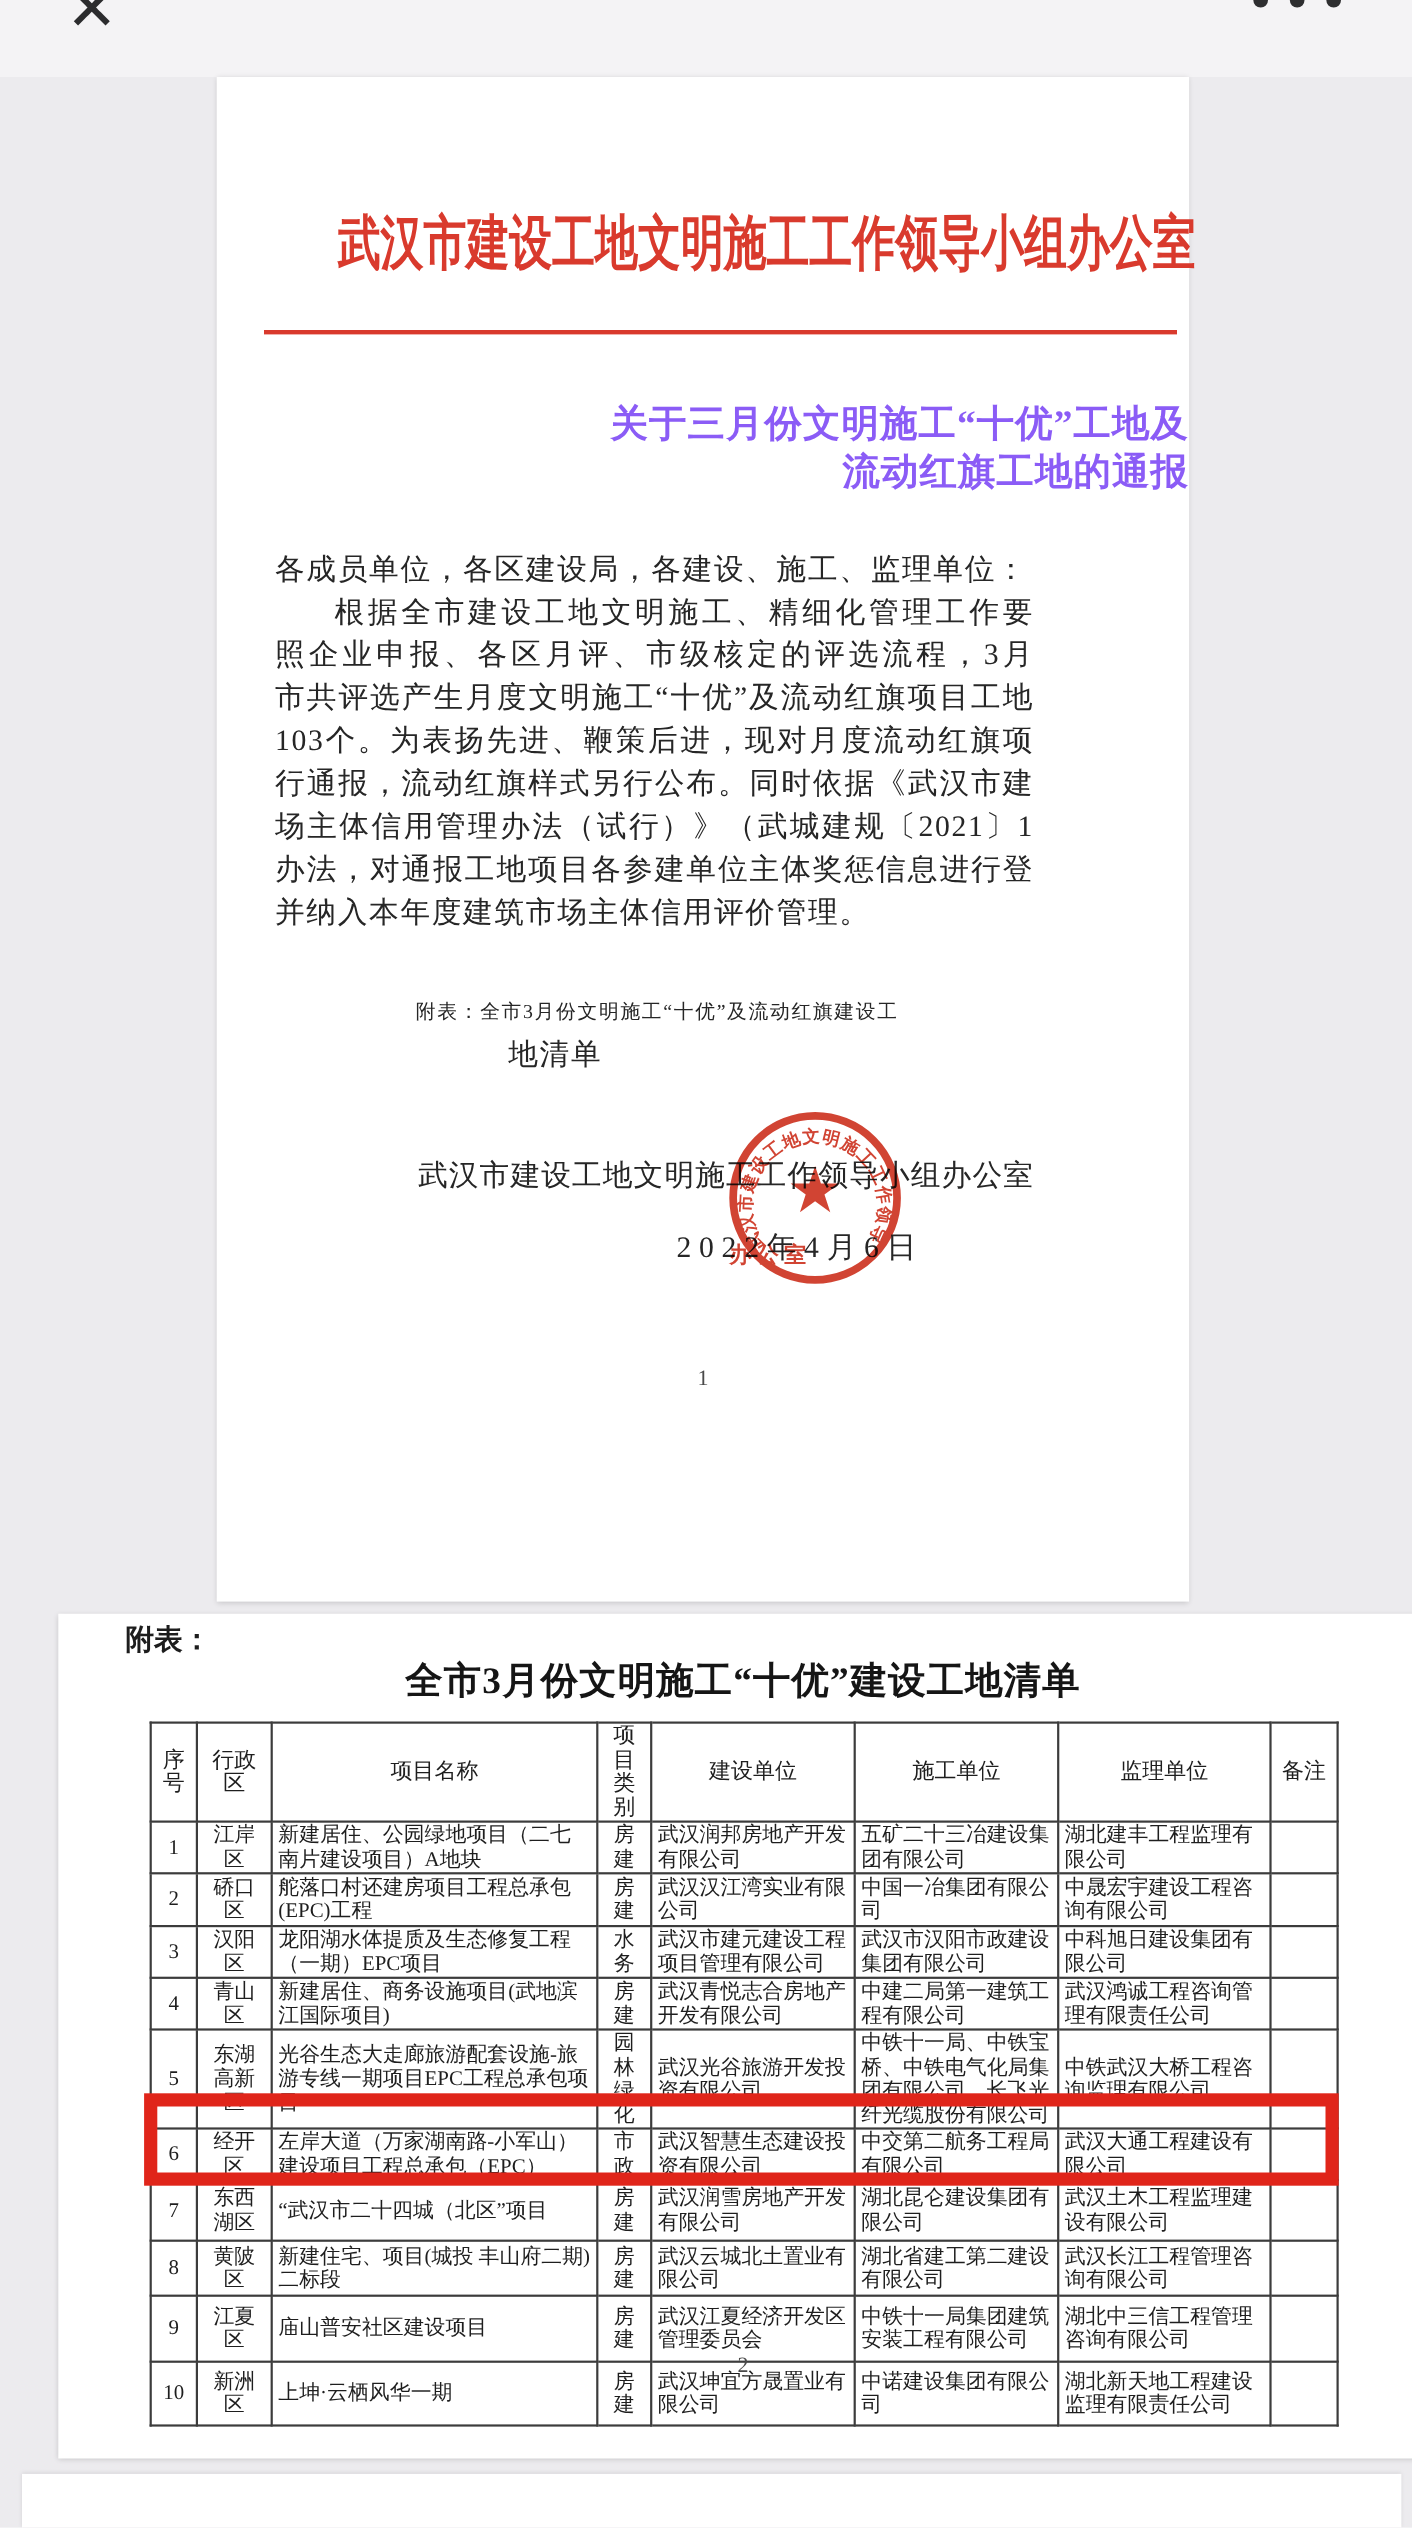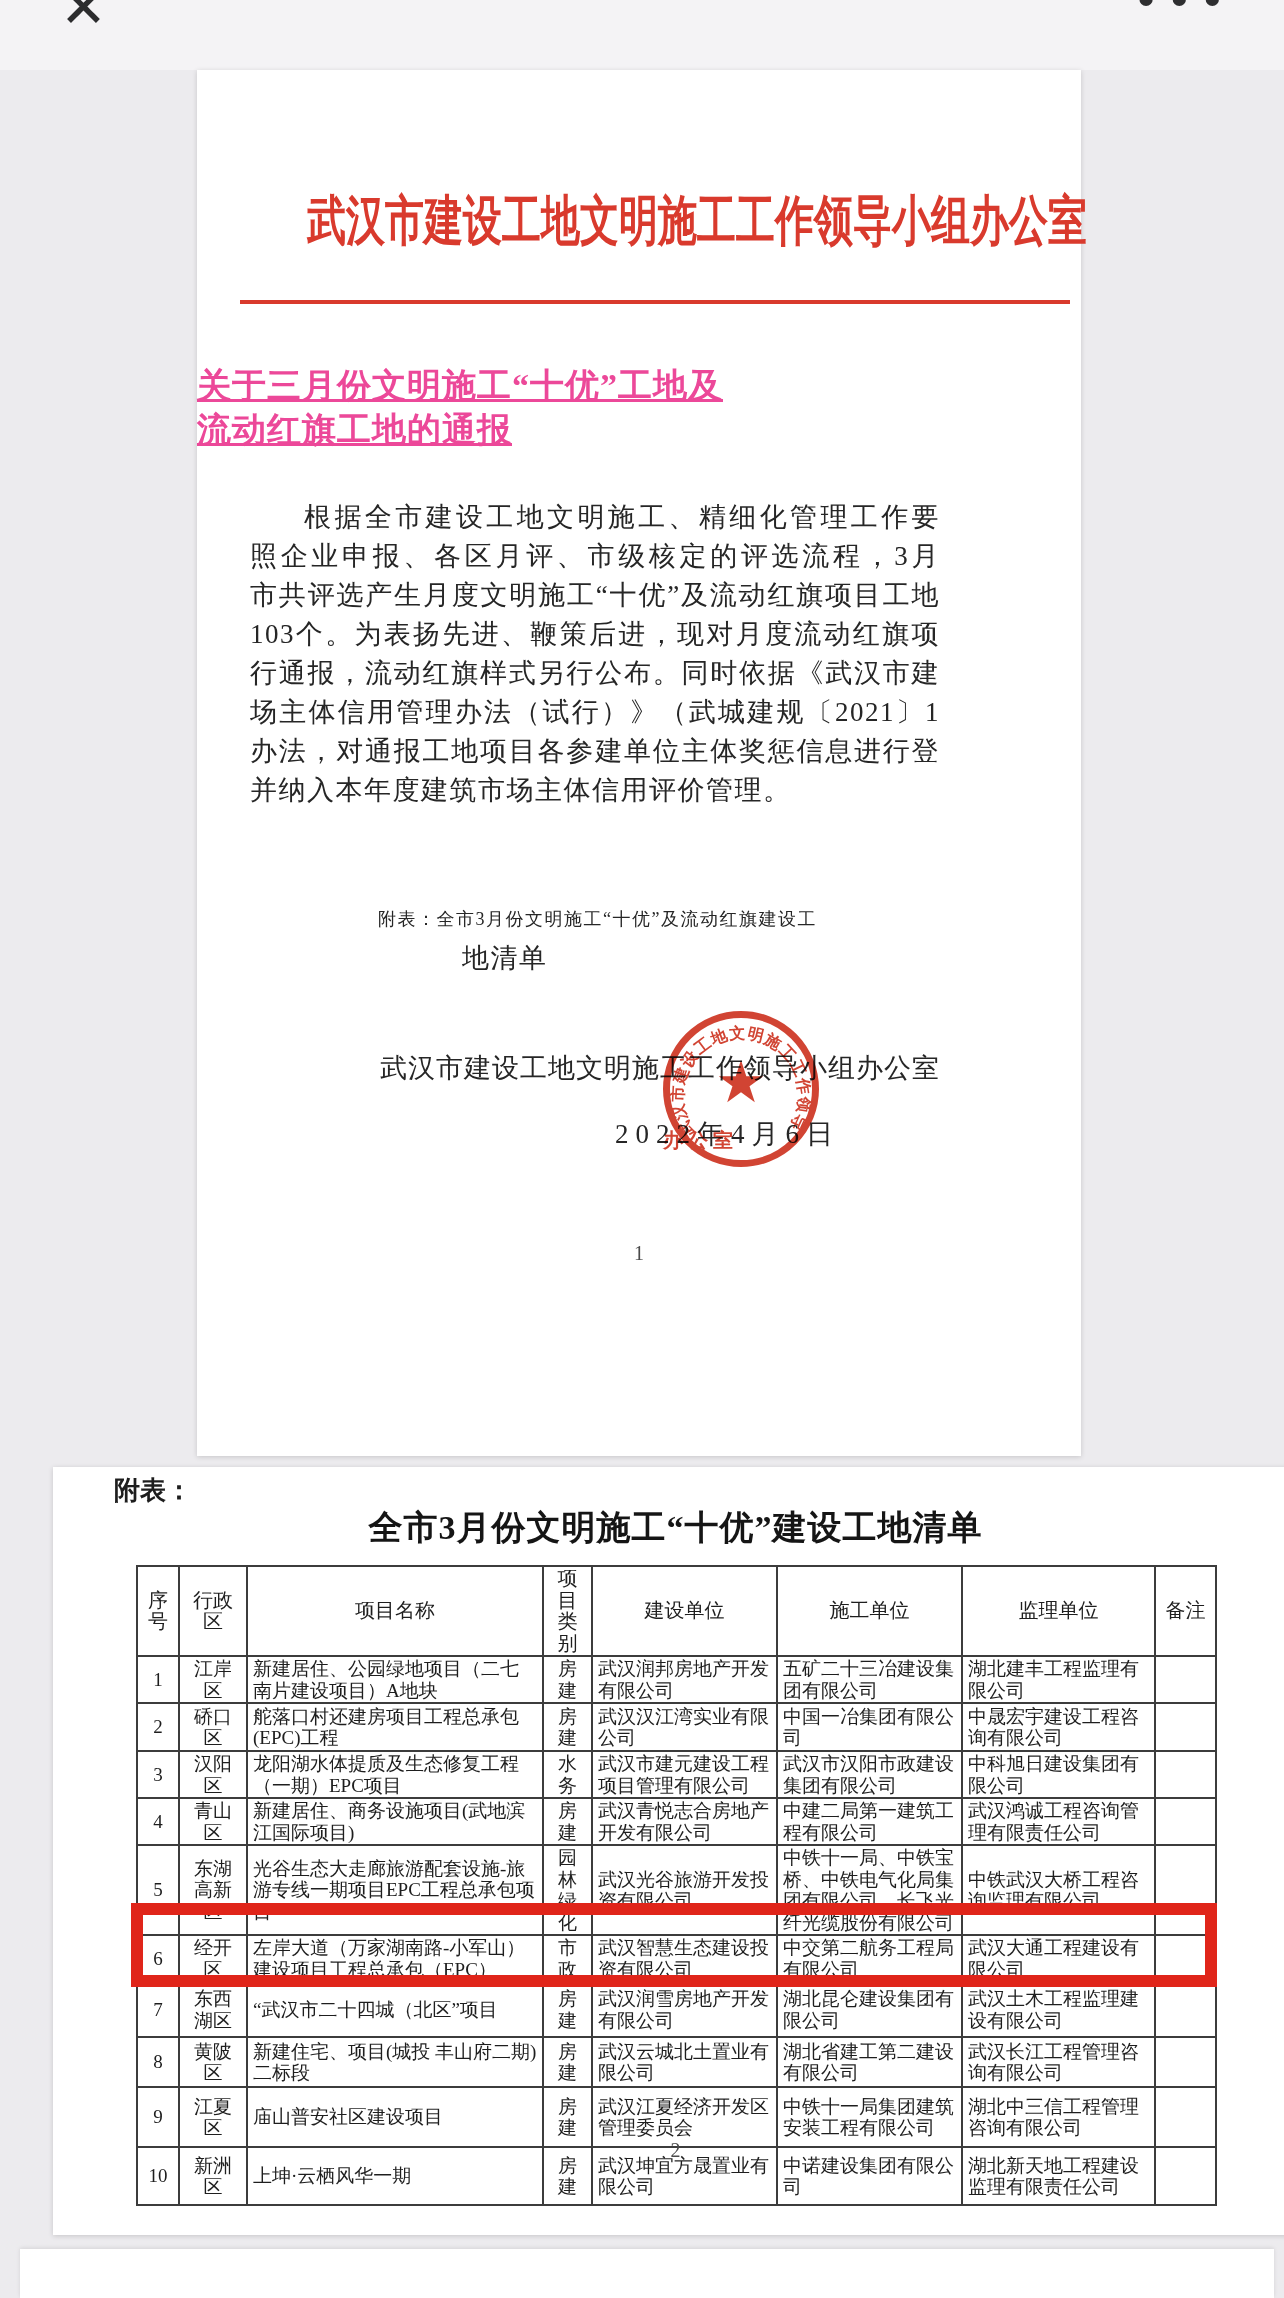"关于三月份文明施工“十优”工地及" .doc-title { color: #ec4899 -> #8b5cf6; text-align: left -> right; text-decoration: underline -> none }
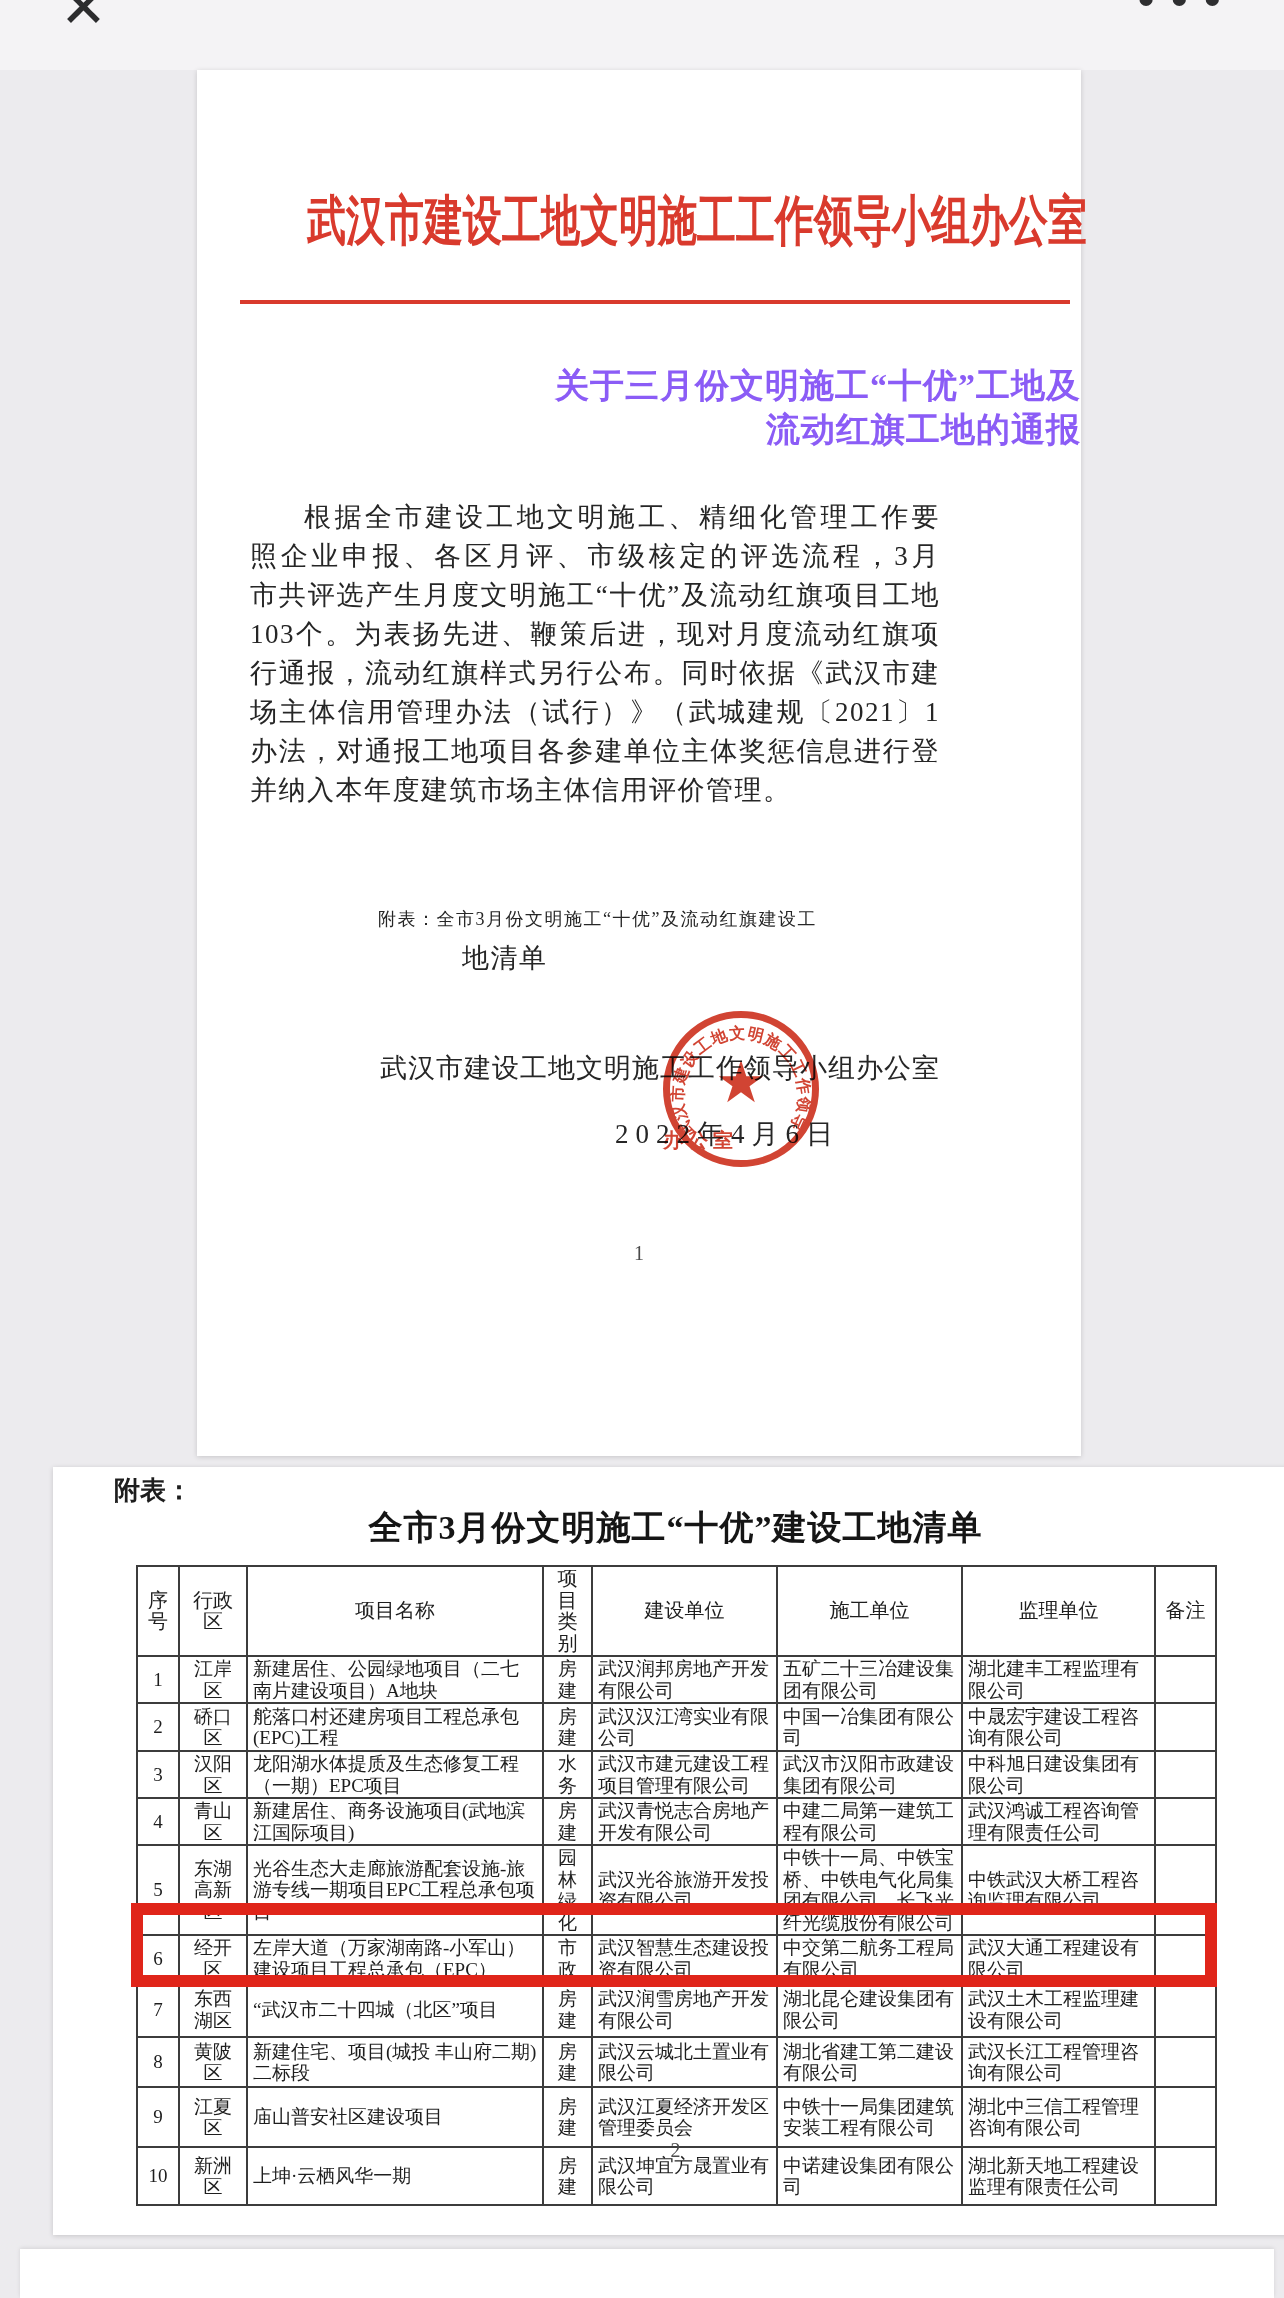"各成员单位，各区建设局，各建设、施工、监理单位：" div.body-line { html: none -> <div>各成员单位，各区建设局，各建设、施工、监理单位：</div> }
